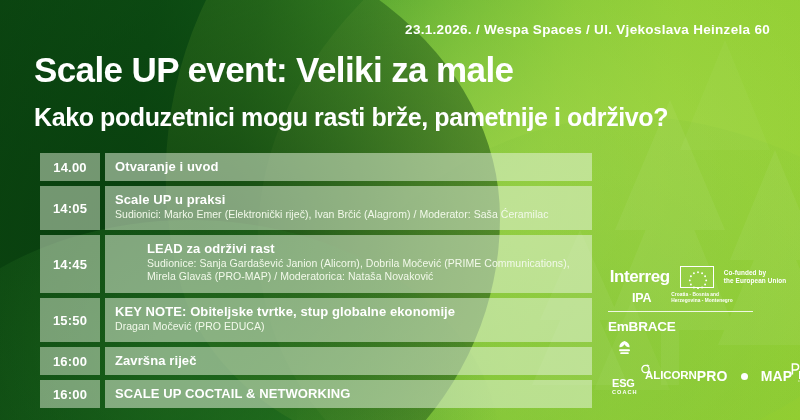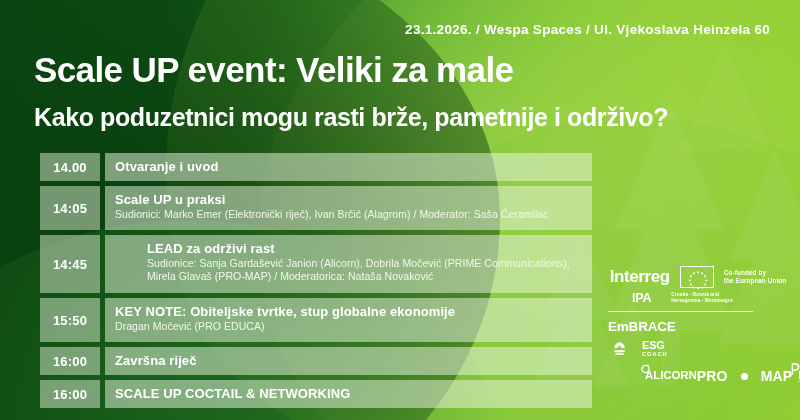"ESG" .esg-row { flex-direction: none -> column; gap: 15px -> 22px }
